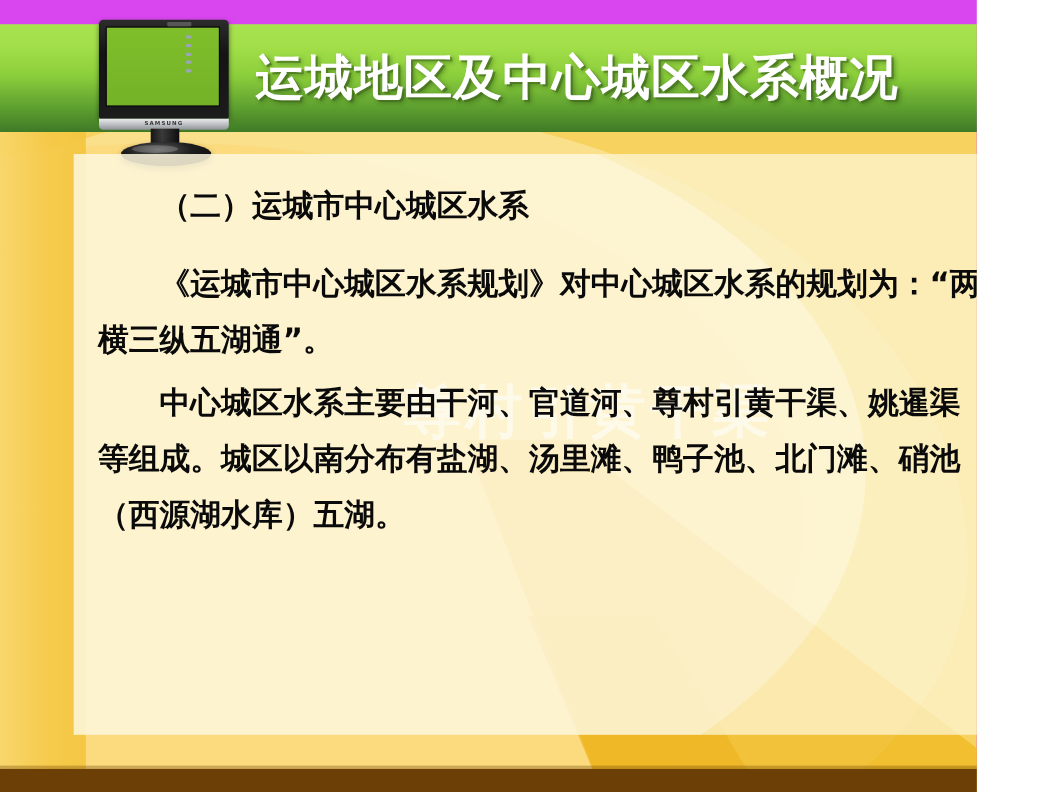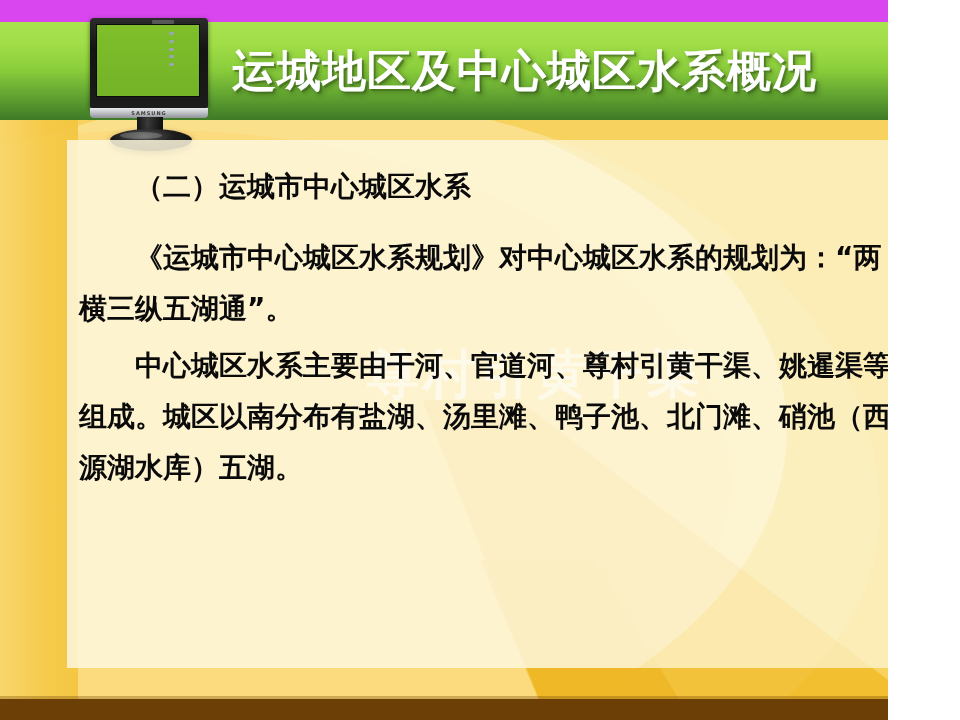"（二）运城市中心城区水系" .body-text { padding: 22px 20px 0 12px -> 22px 20px 0 22px }
